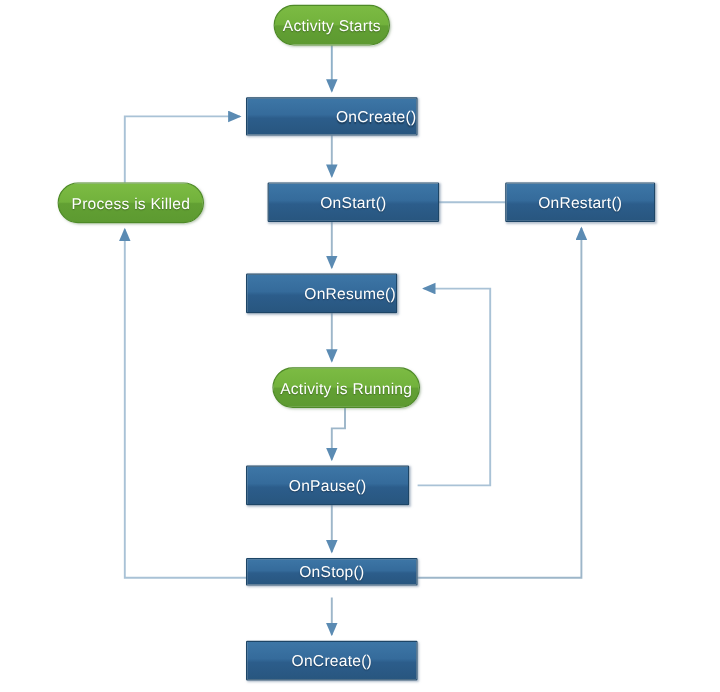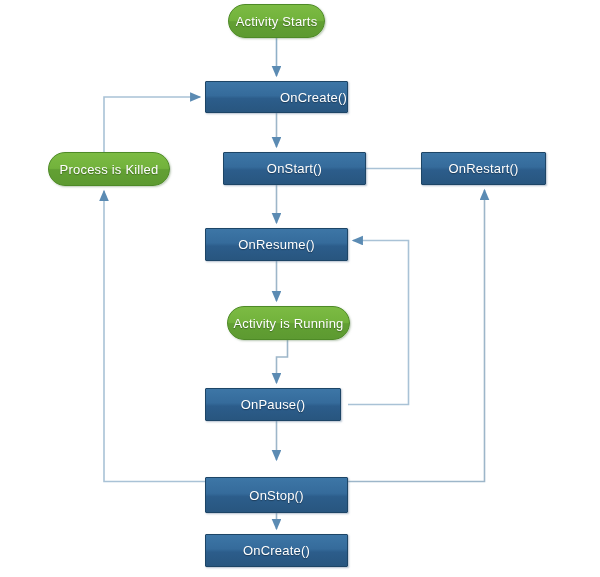"OnResume()" div.node { justify-content: none -> flex-end; width: 143px -> 126px }
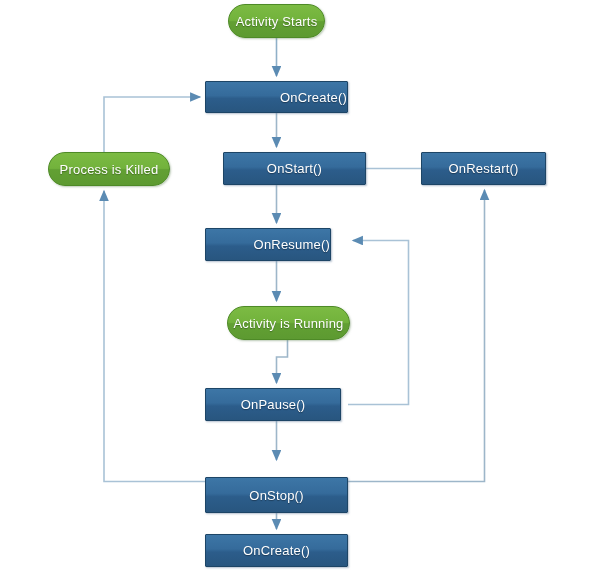"OnStop()" div.node { height: 36px -> 23px; margin-top: 12px -> none }
